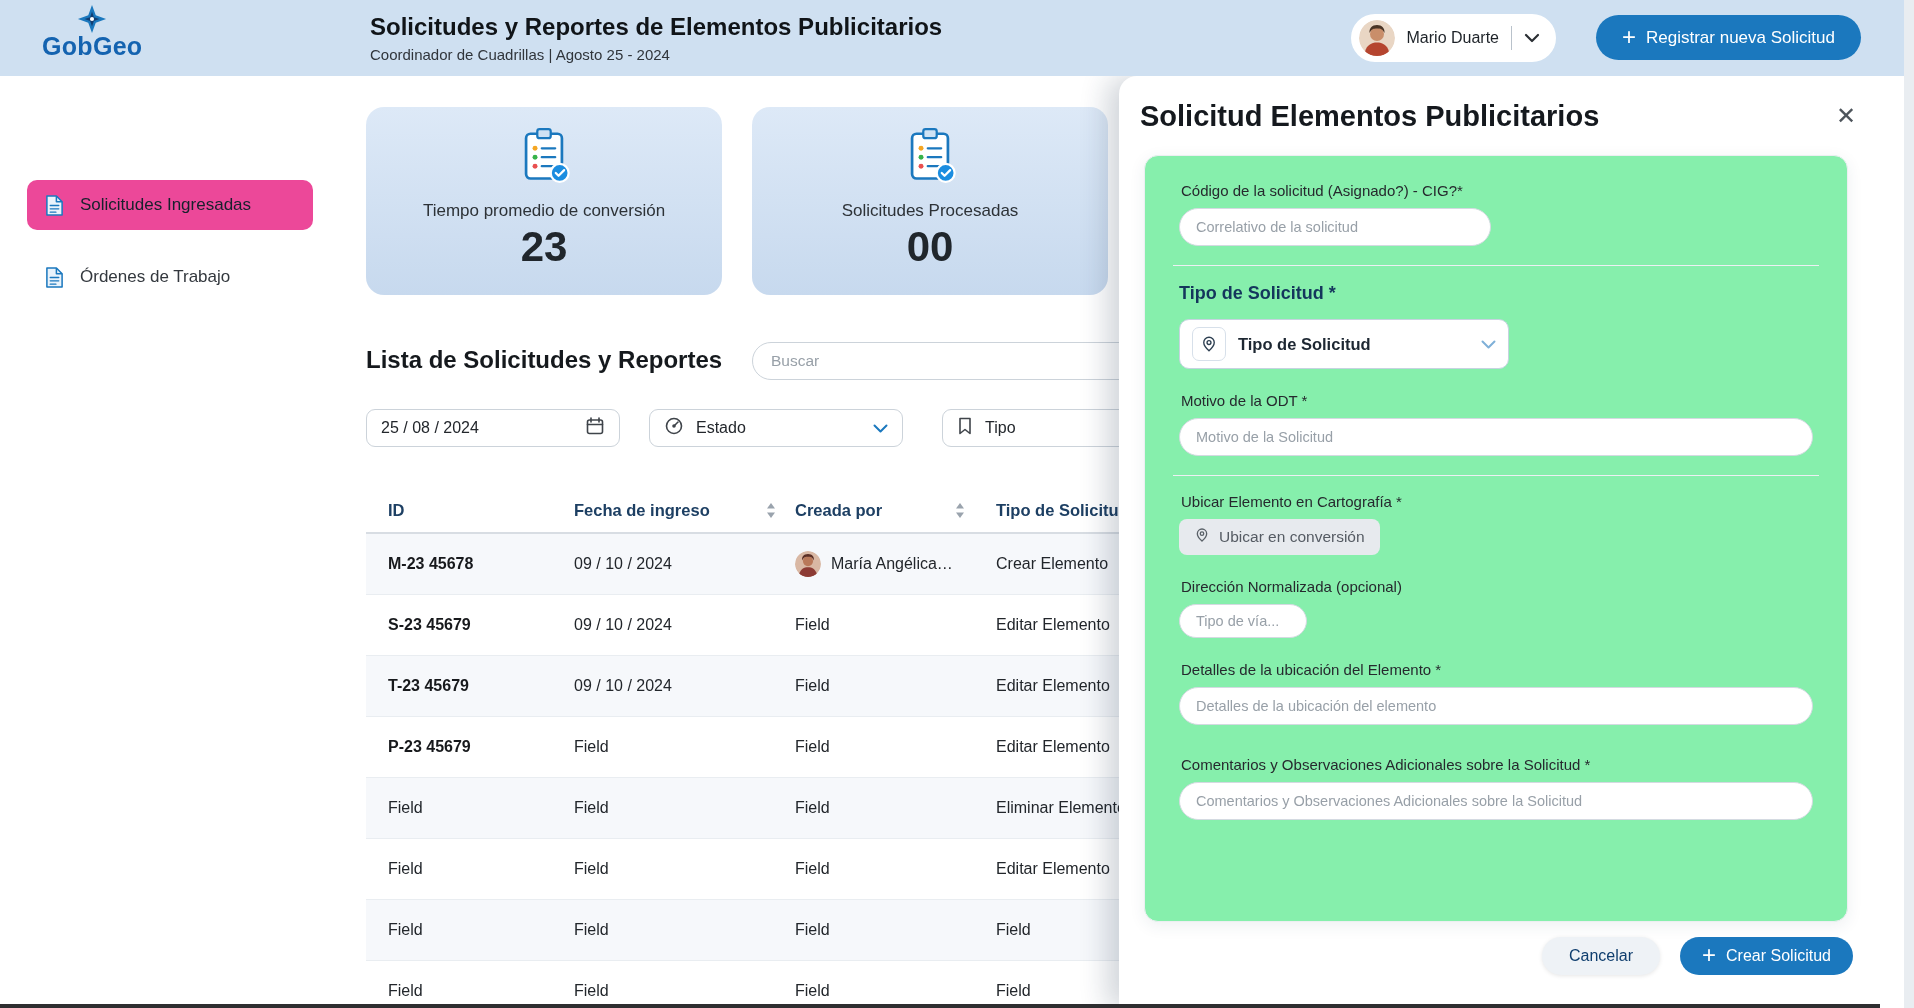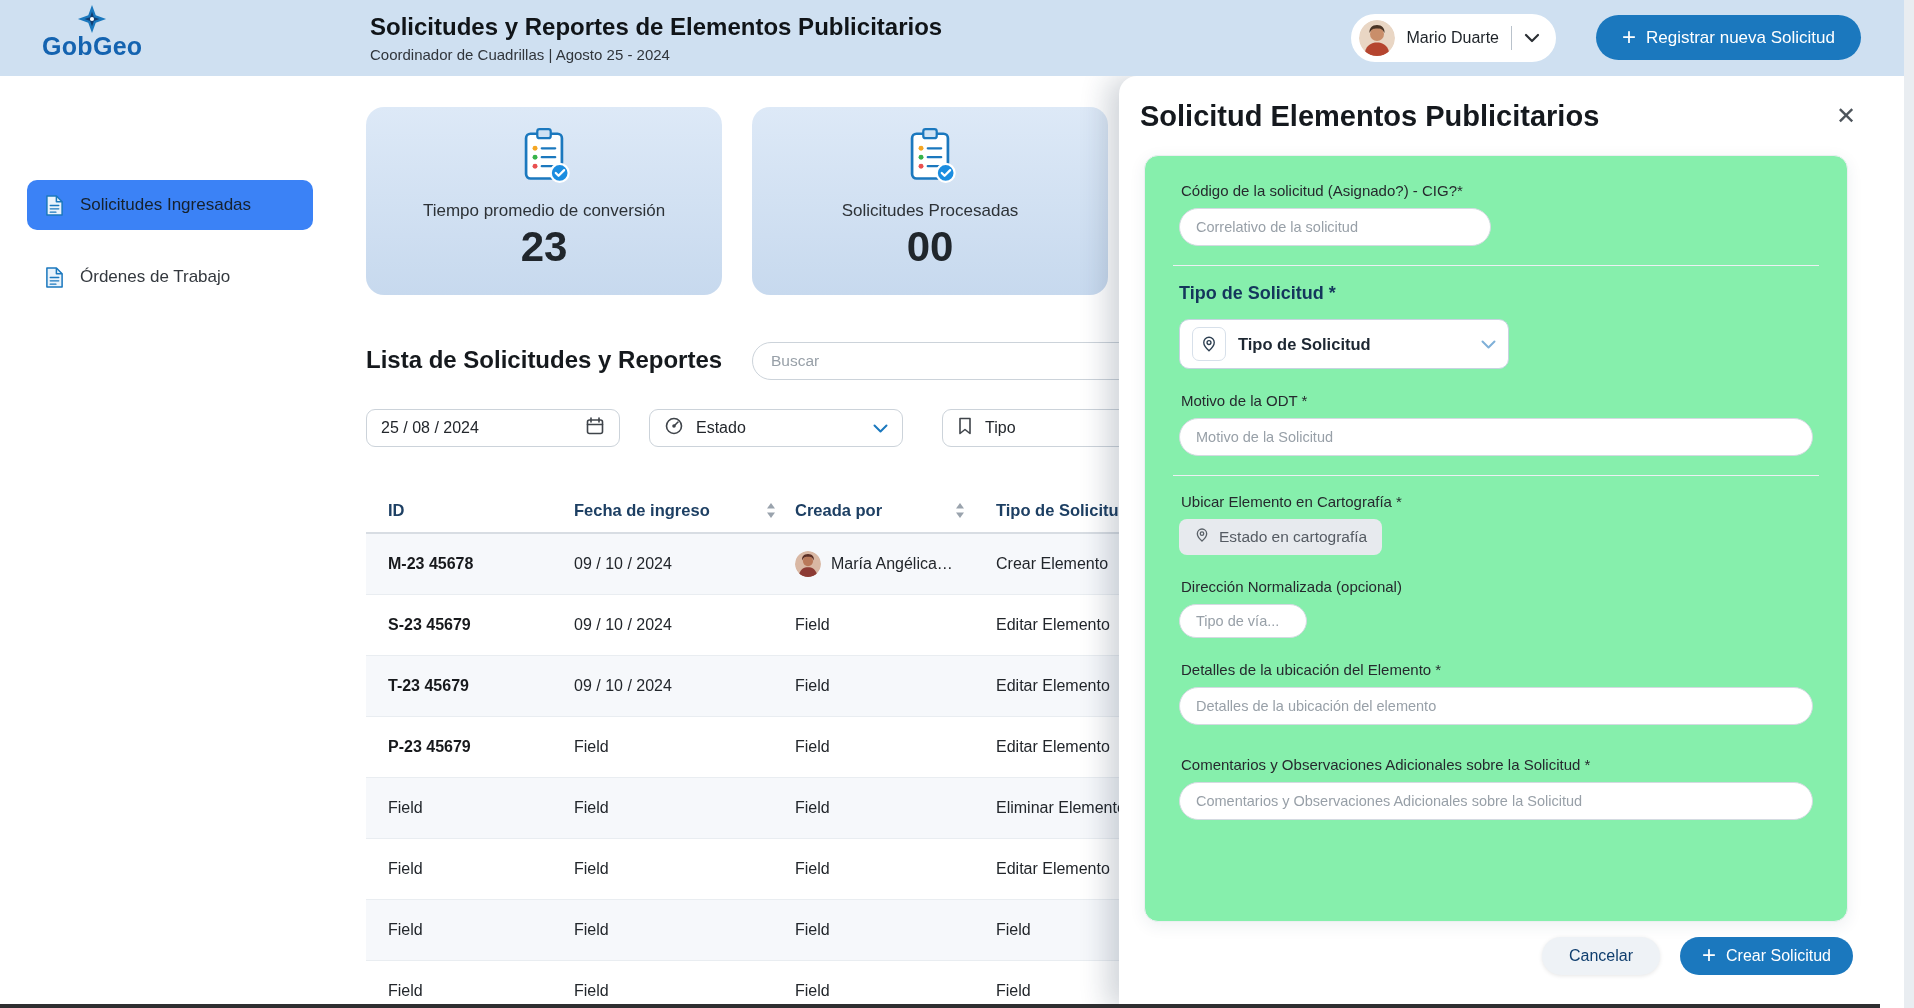"Solicitudes Ingresadas" .nav-item.active { background: #3b82f6 -> #ec4899 }
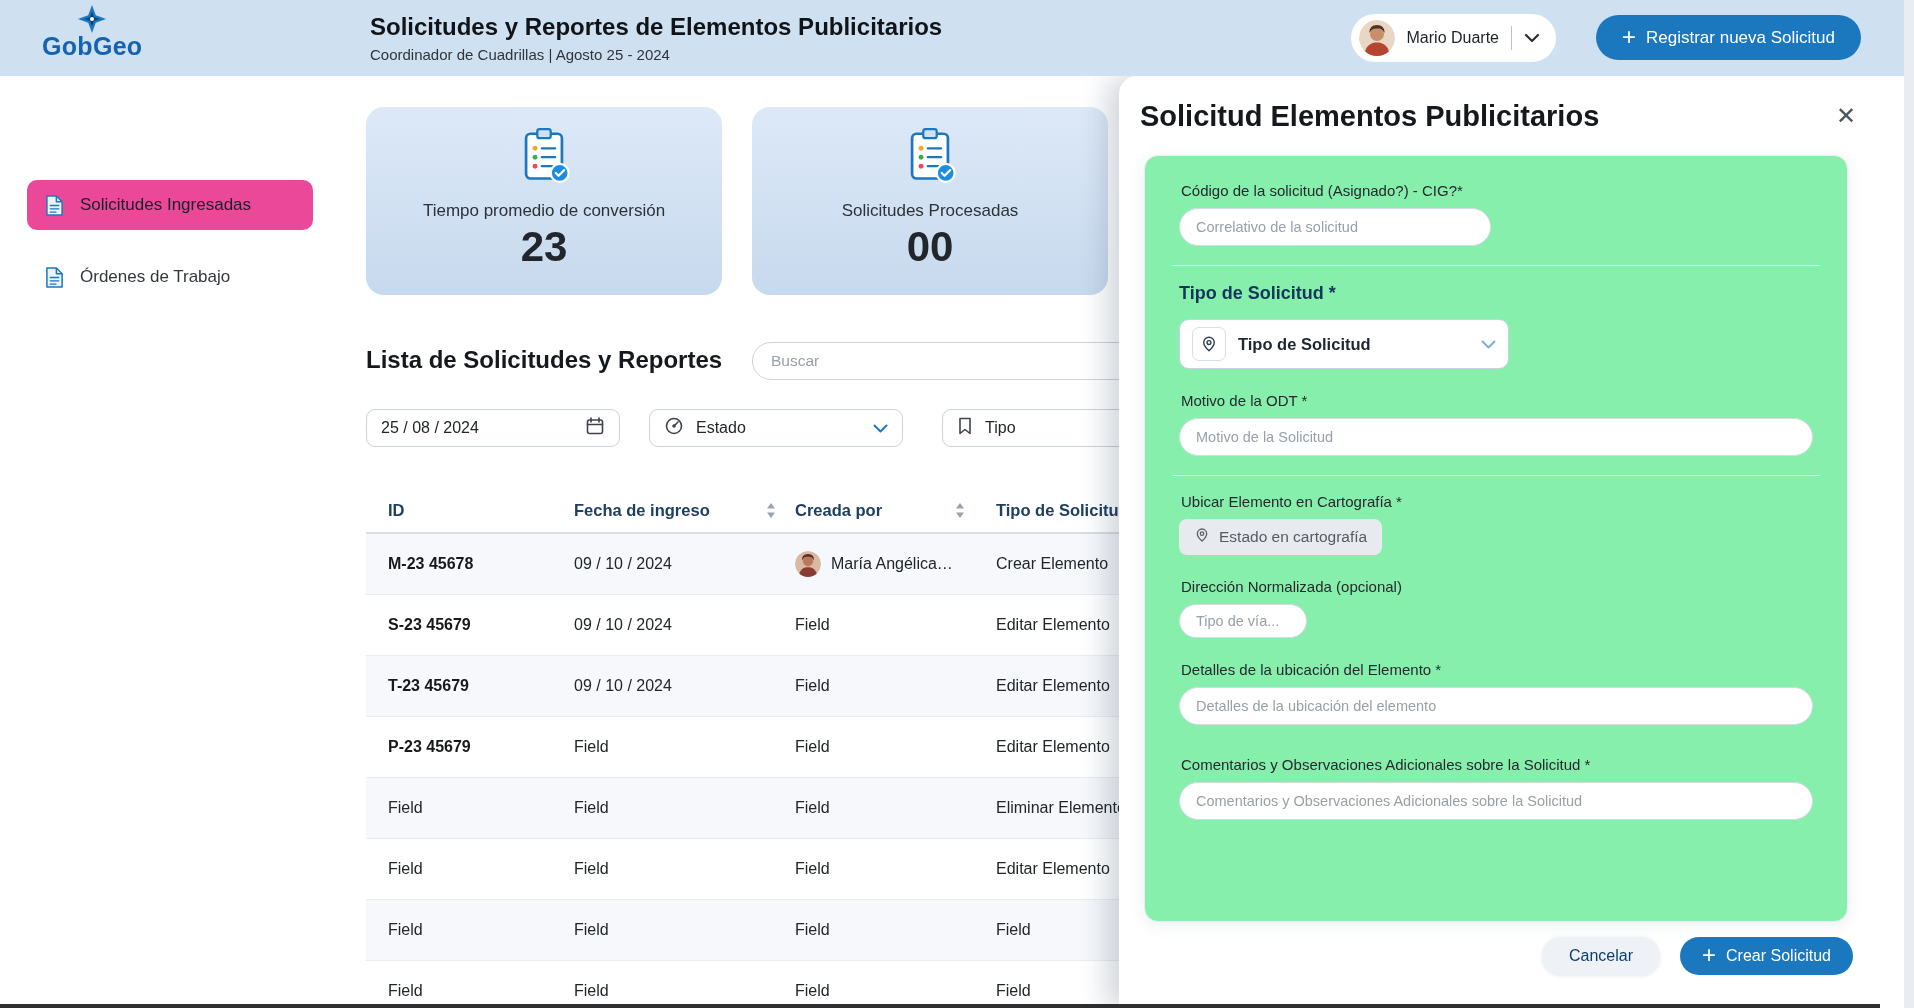"Estado en cartografía" span { text: Estado en cartografía -> Ubicar en conversión }
